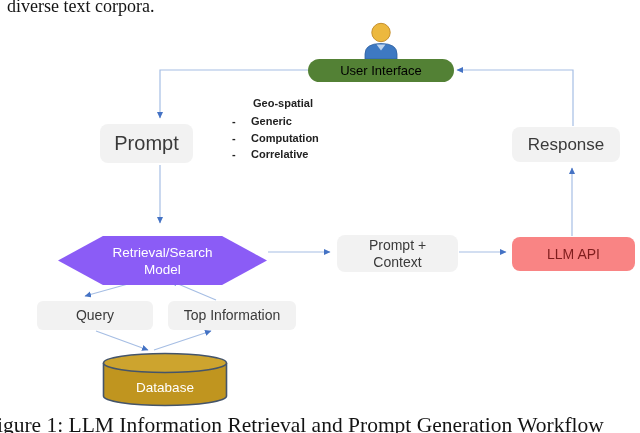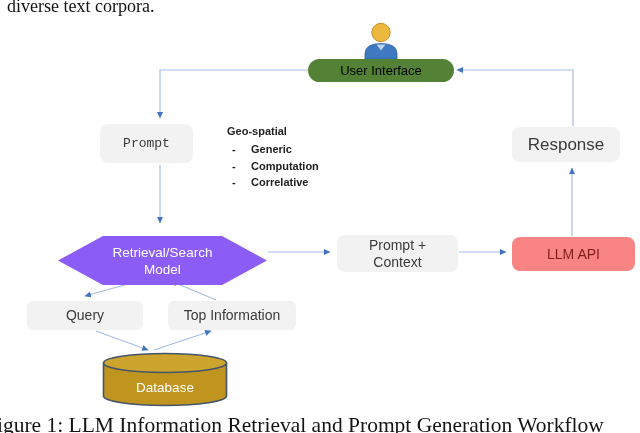"Geo-spatial" .anno-head { margin-top: 28px -> none; text-align: left -> center }
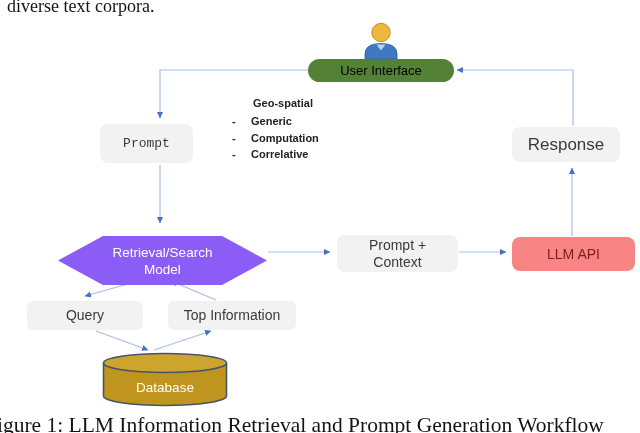"Prompt" .node-prompt { font-family: Liberation Mono, monospace -> none; font-size: 13px -> 20px }
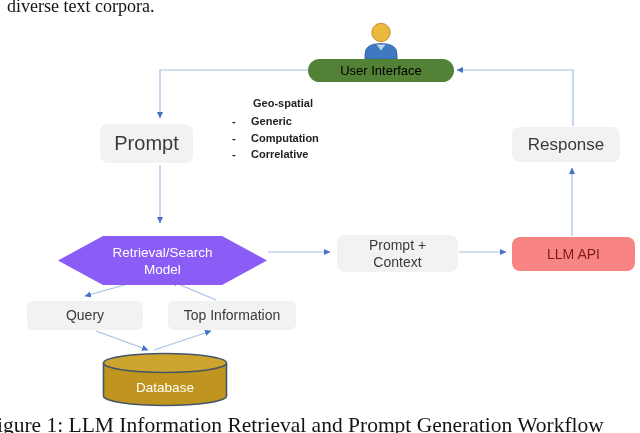"Query" .node-query { left: 27px -> 37px }
